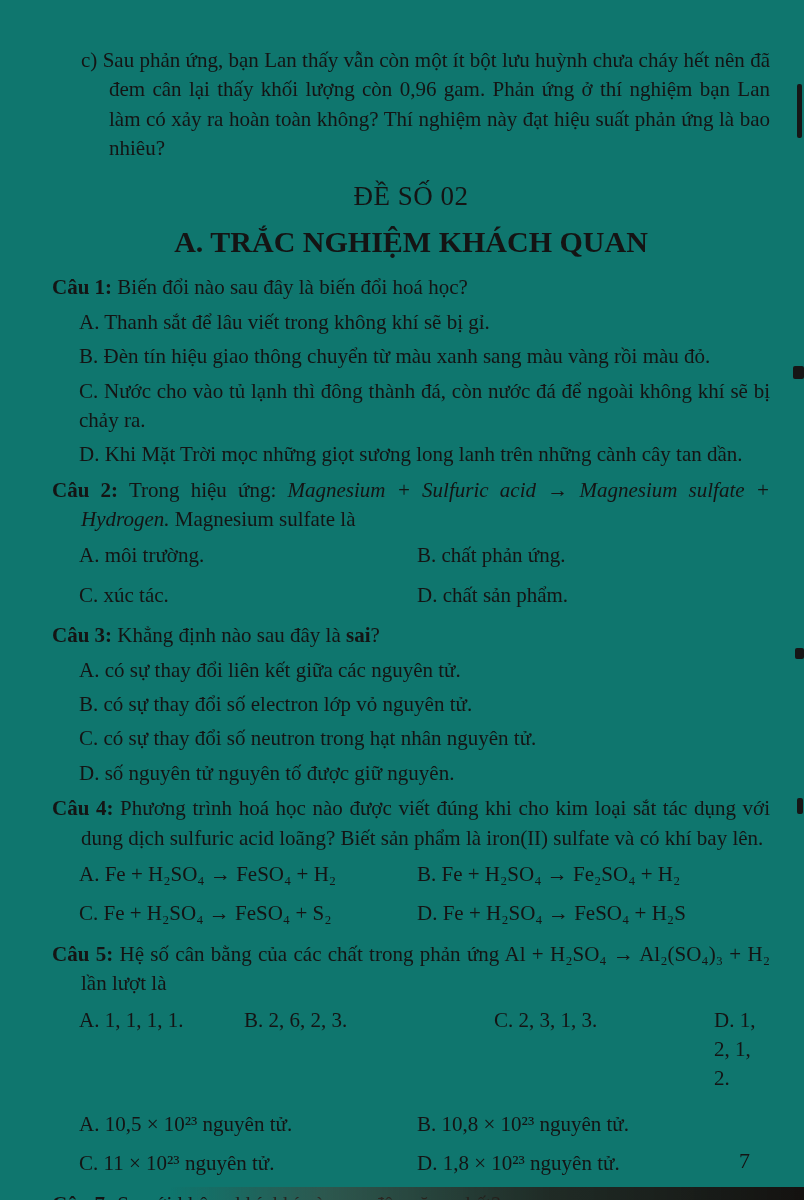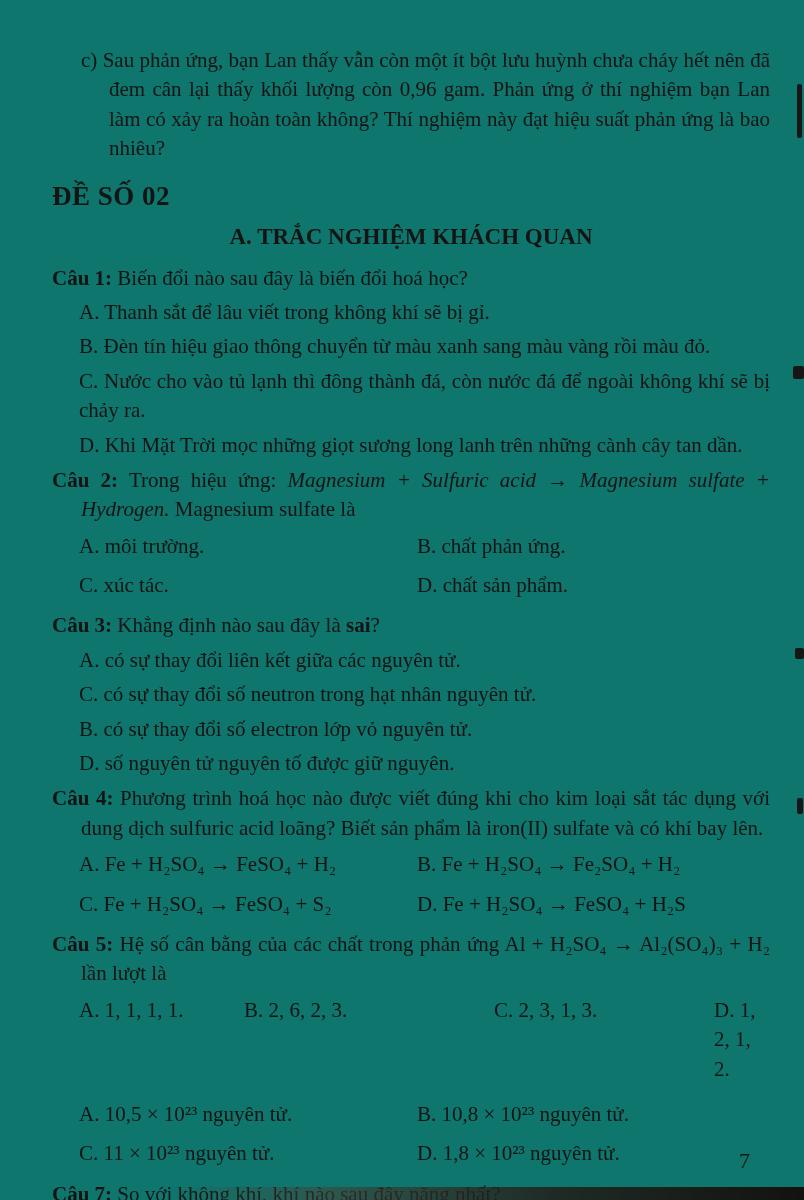"ĐỀ SỐ 02" .title { font-weight: bold -> normal; text-align: none -> center }
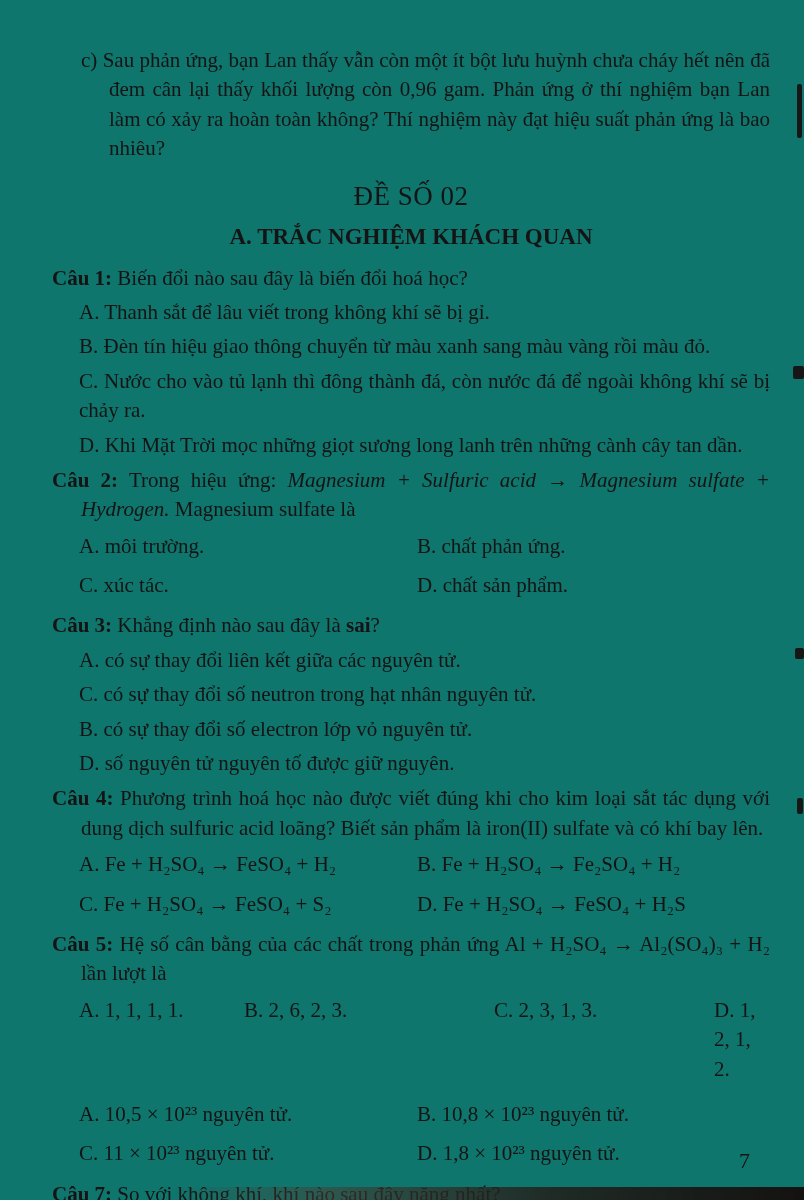"A. TRẮC NGHIỆM KHÁCH QUAN" .subtitle { font-size: 23px -> 30px }
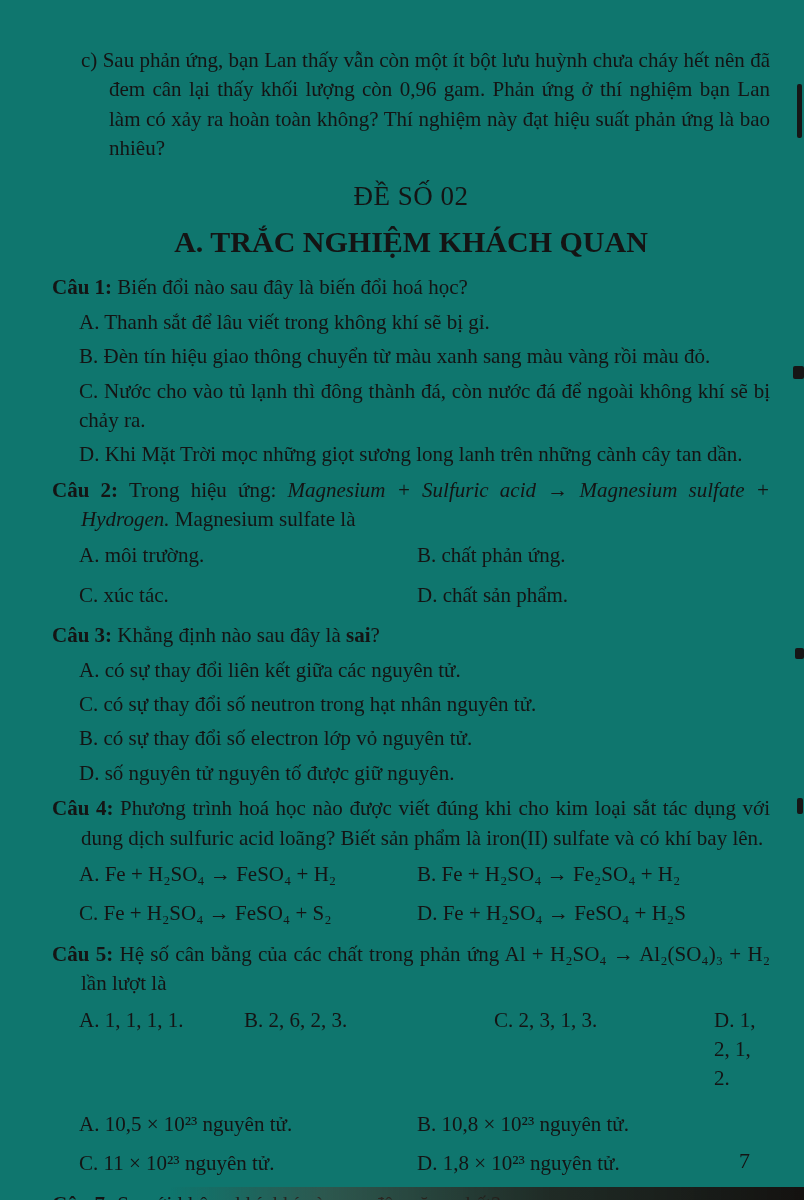"C. có sự thay đổi" p.opt { order: before "B. có sự thay đổi" -> after "B. có sự thay đổi" }
